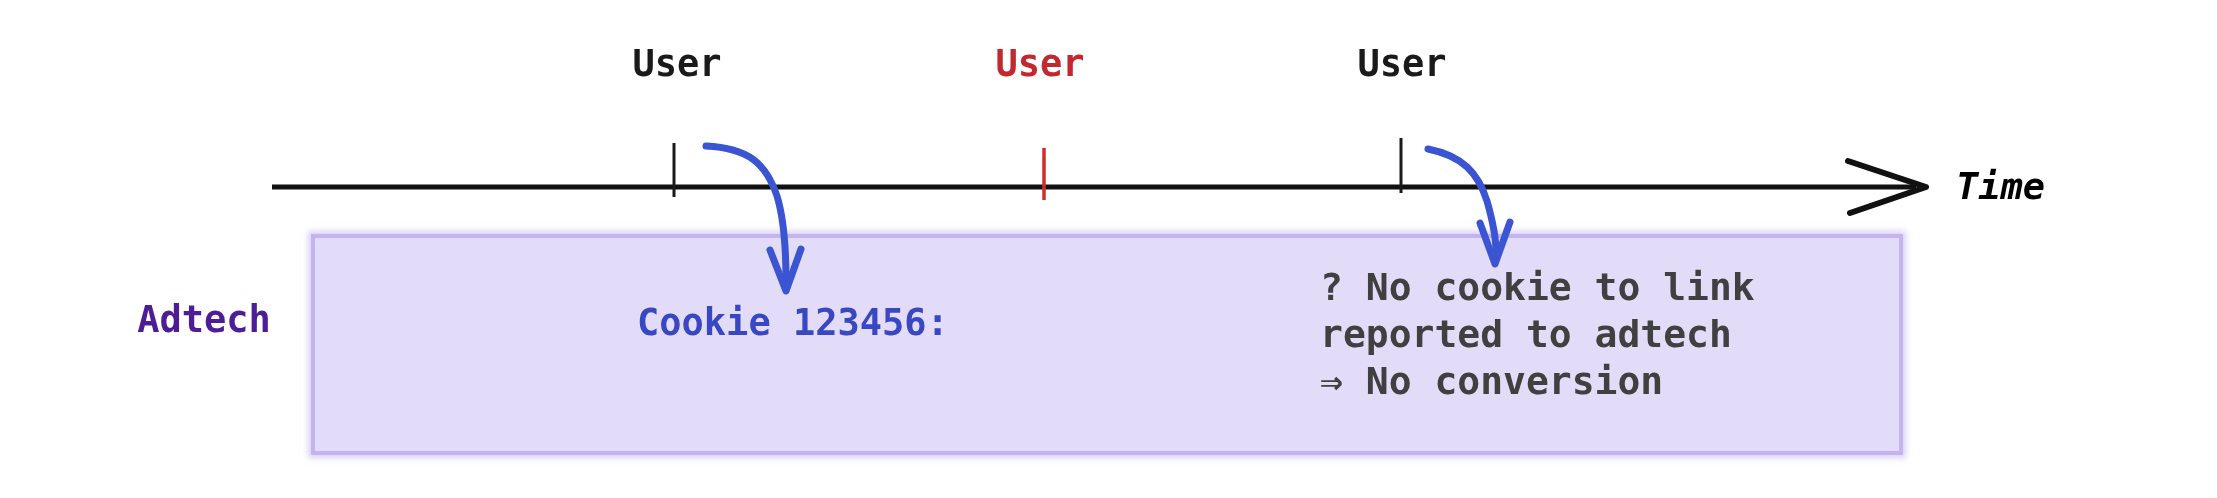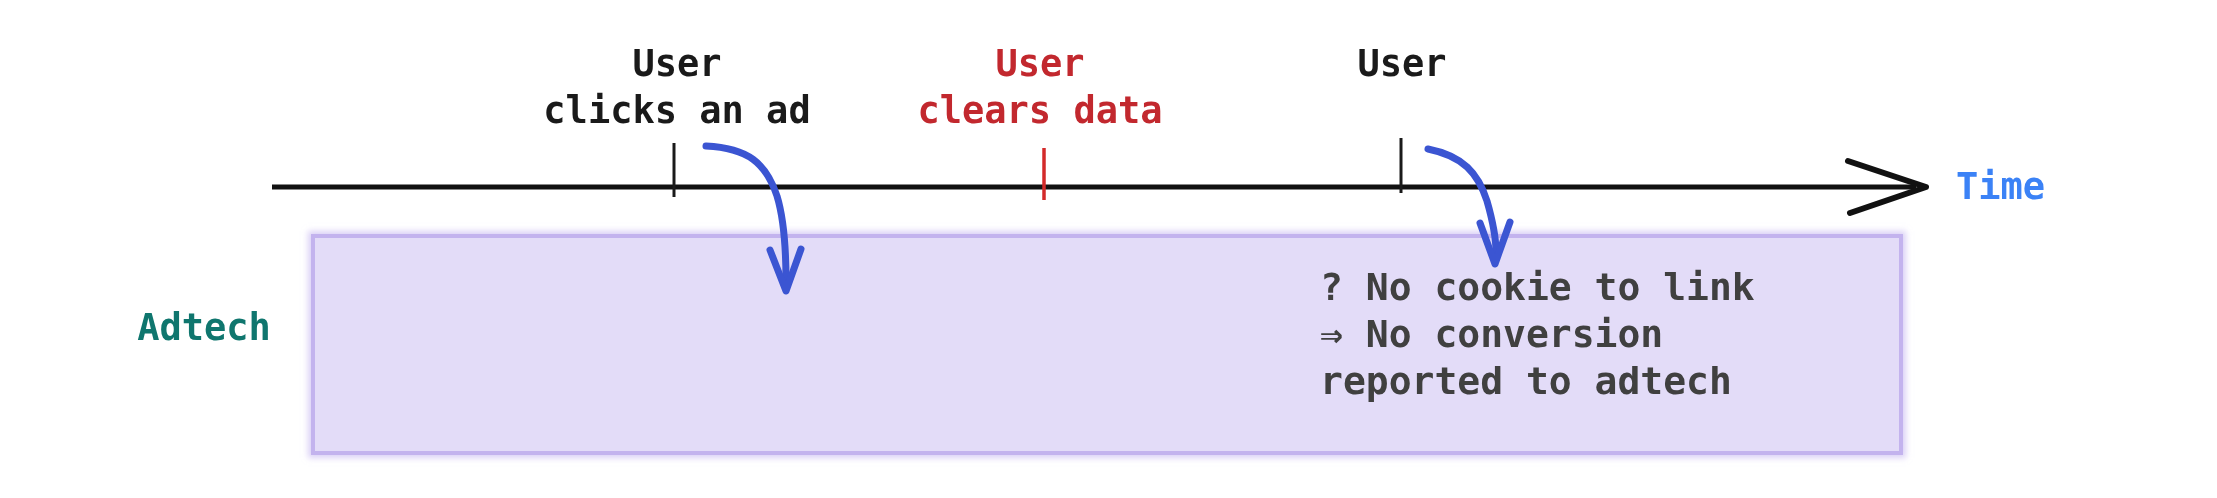"clicks an ad" div { html: <div>clicks an ad</div> -> none }
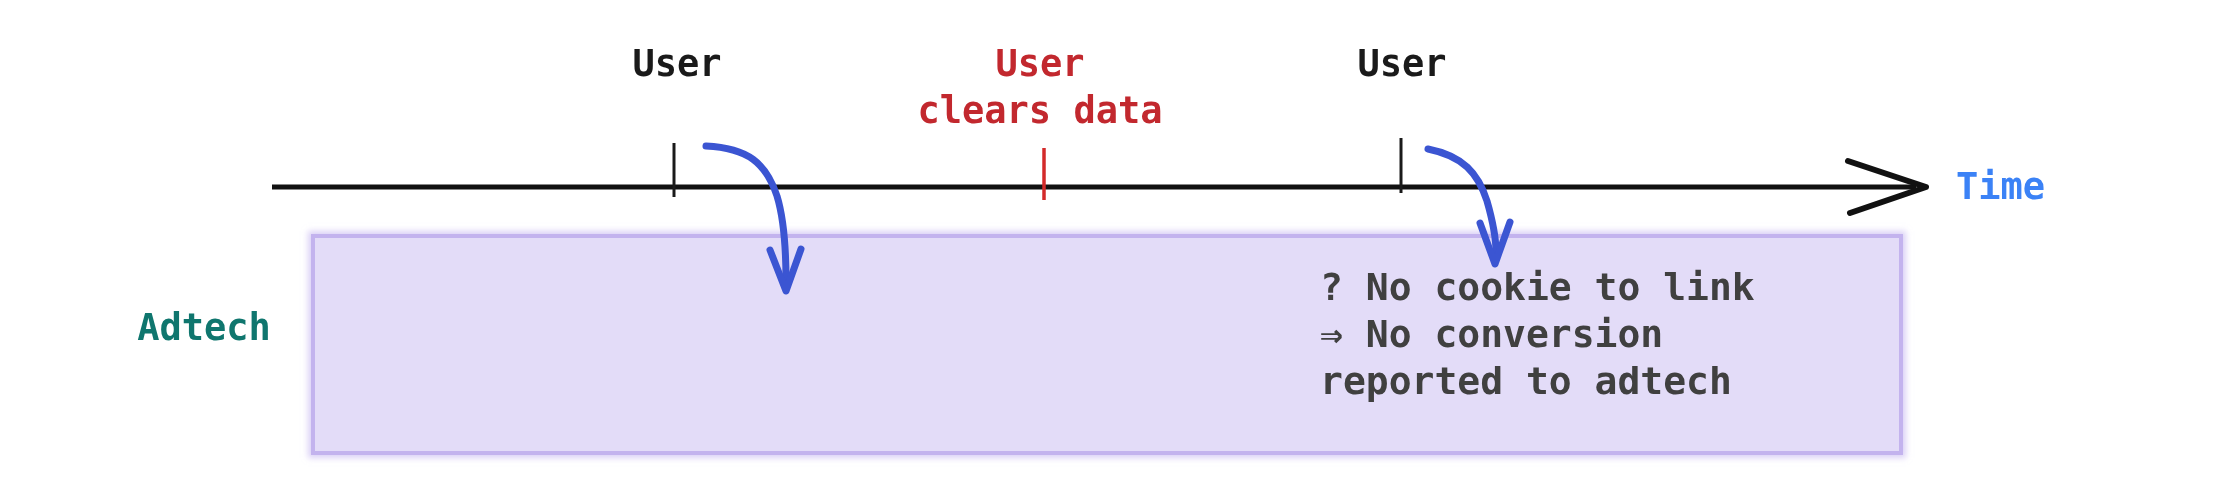"clears data" div { html: <div>clears data</div> -> none }
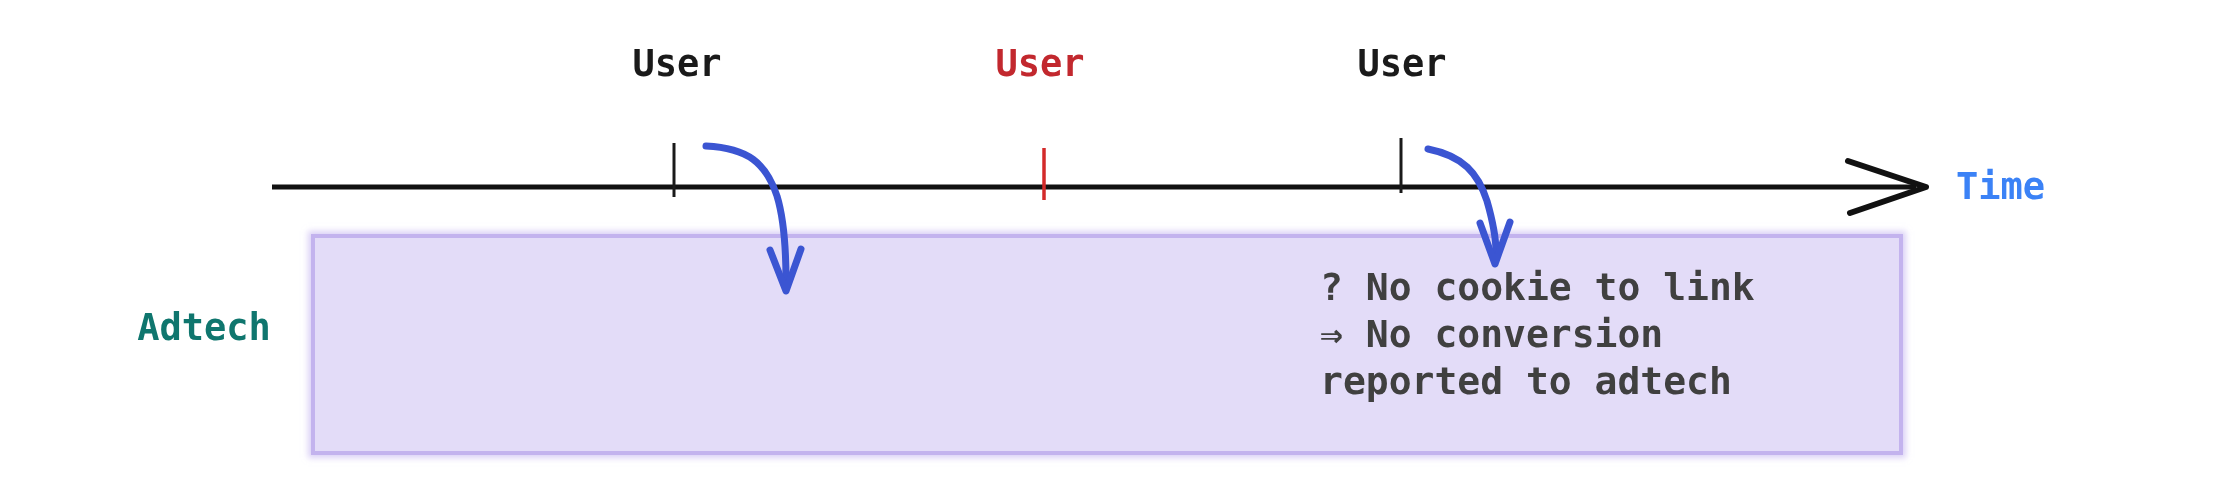"Time" .time-label { color: #3b82f6 -> #000000; font-style: none -> italic }
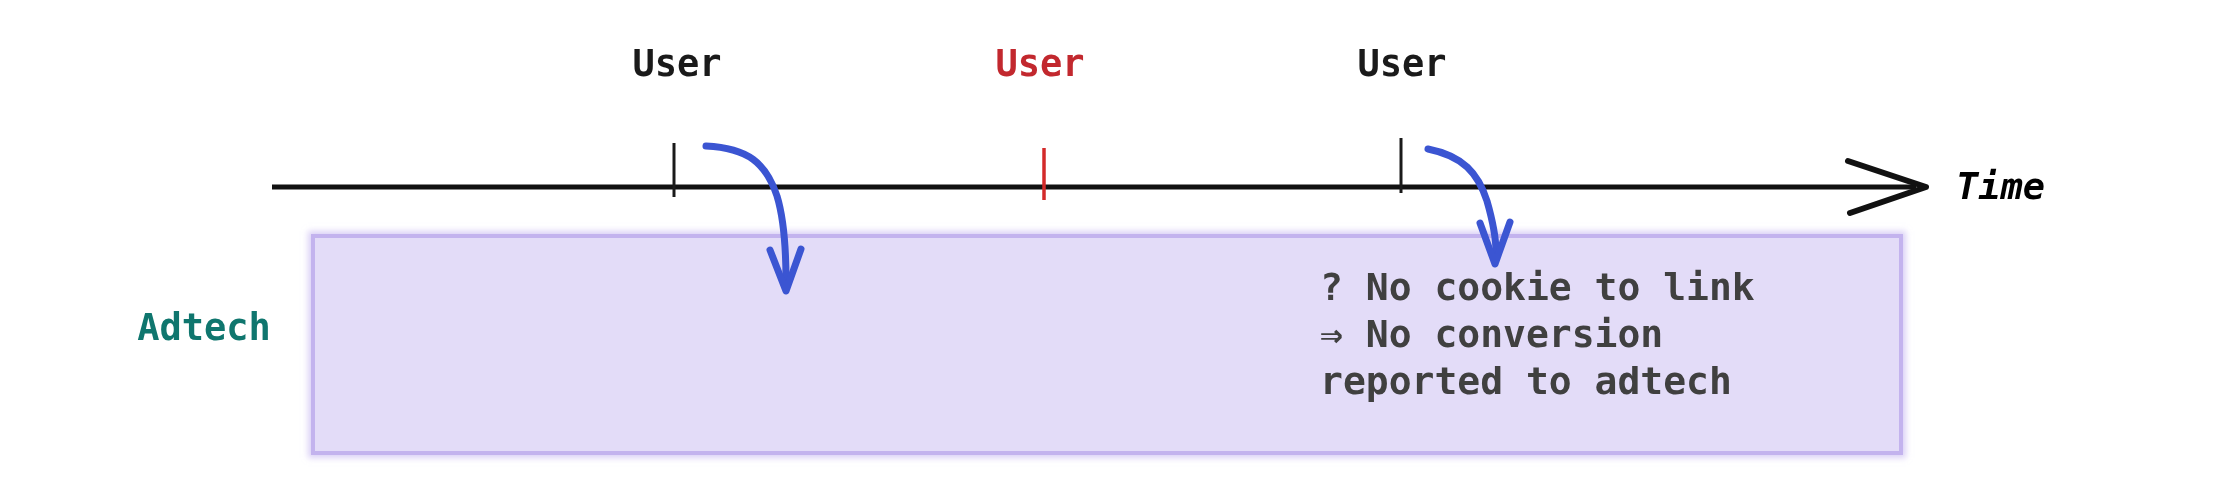"Adtech" .lane-label { color: #0f766e -> #4c1d95; top: 304px -> 296px }
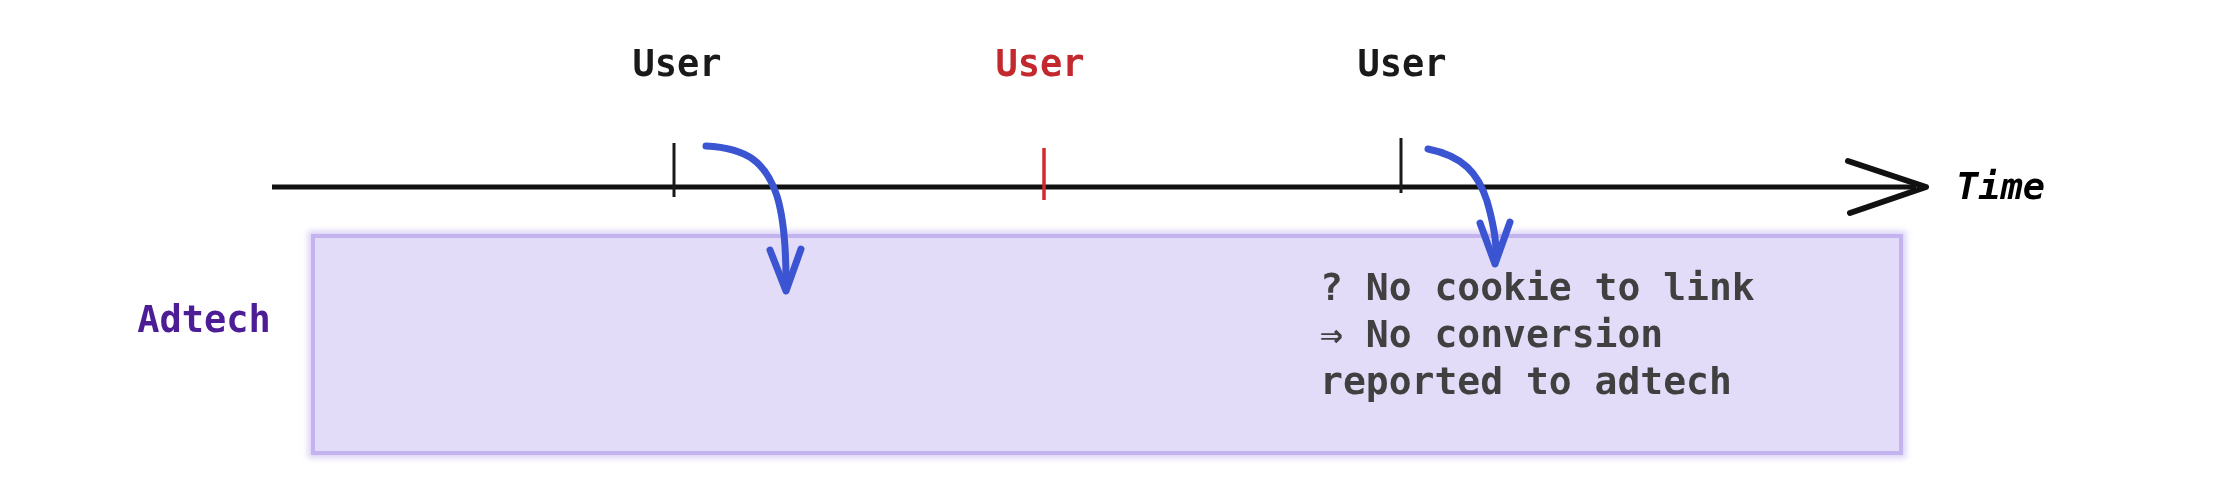"Cookie 123456:" div { html: none -> <div>Cookie 123456:</div> }
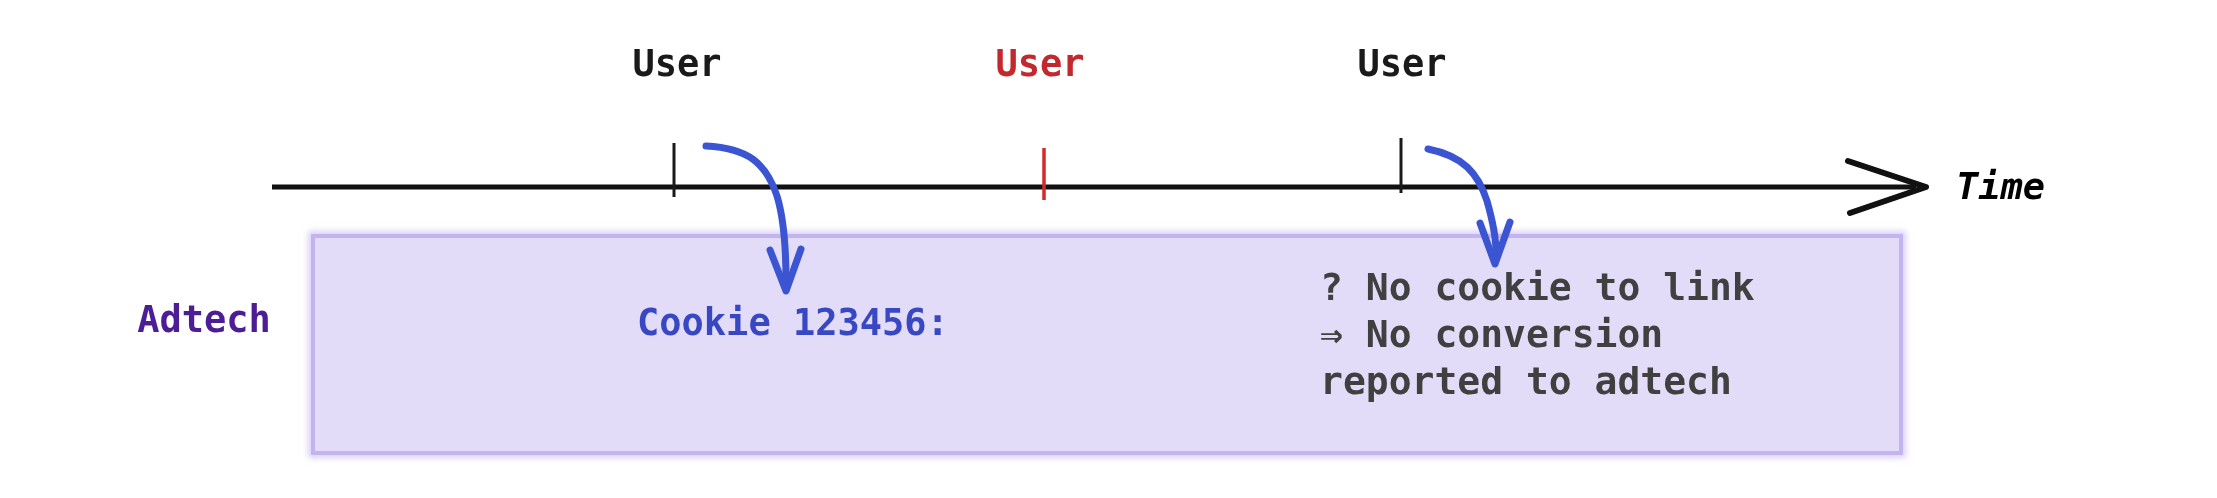"⇒ No conversion" div { order: before "reported to adtech" -> after "reported to adtech" }
